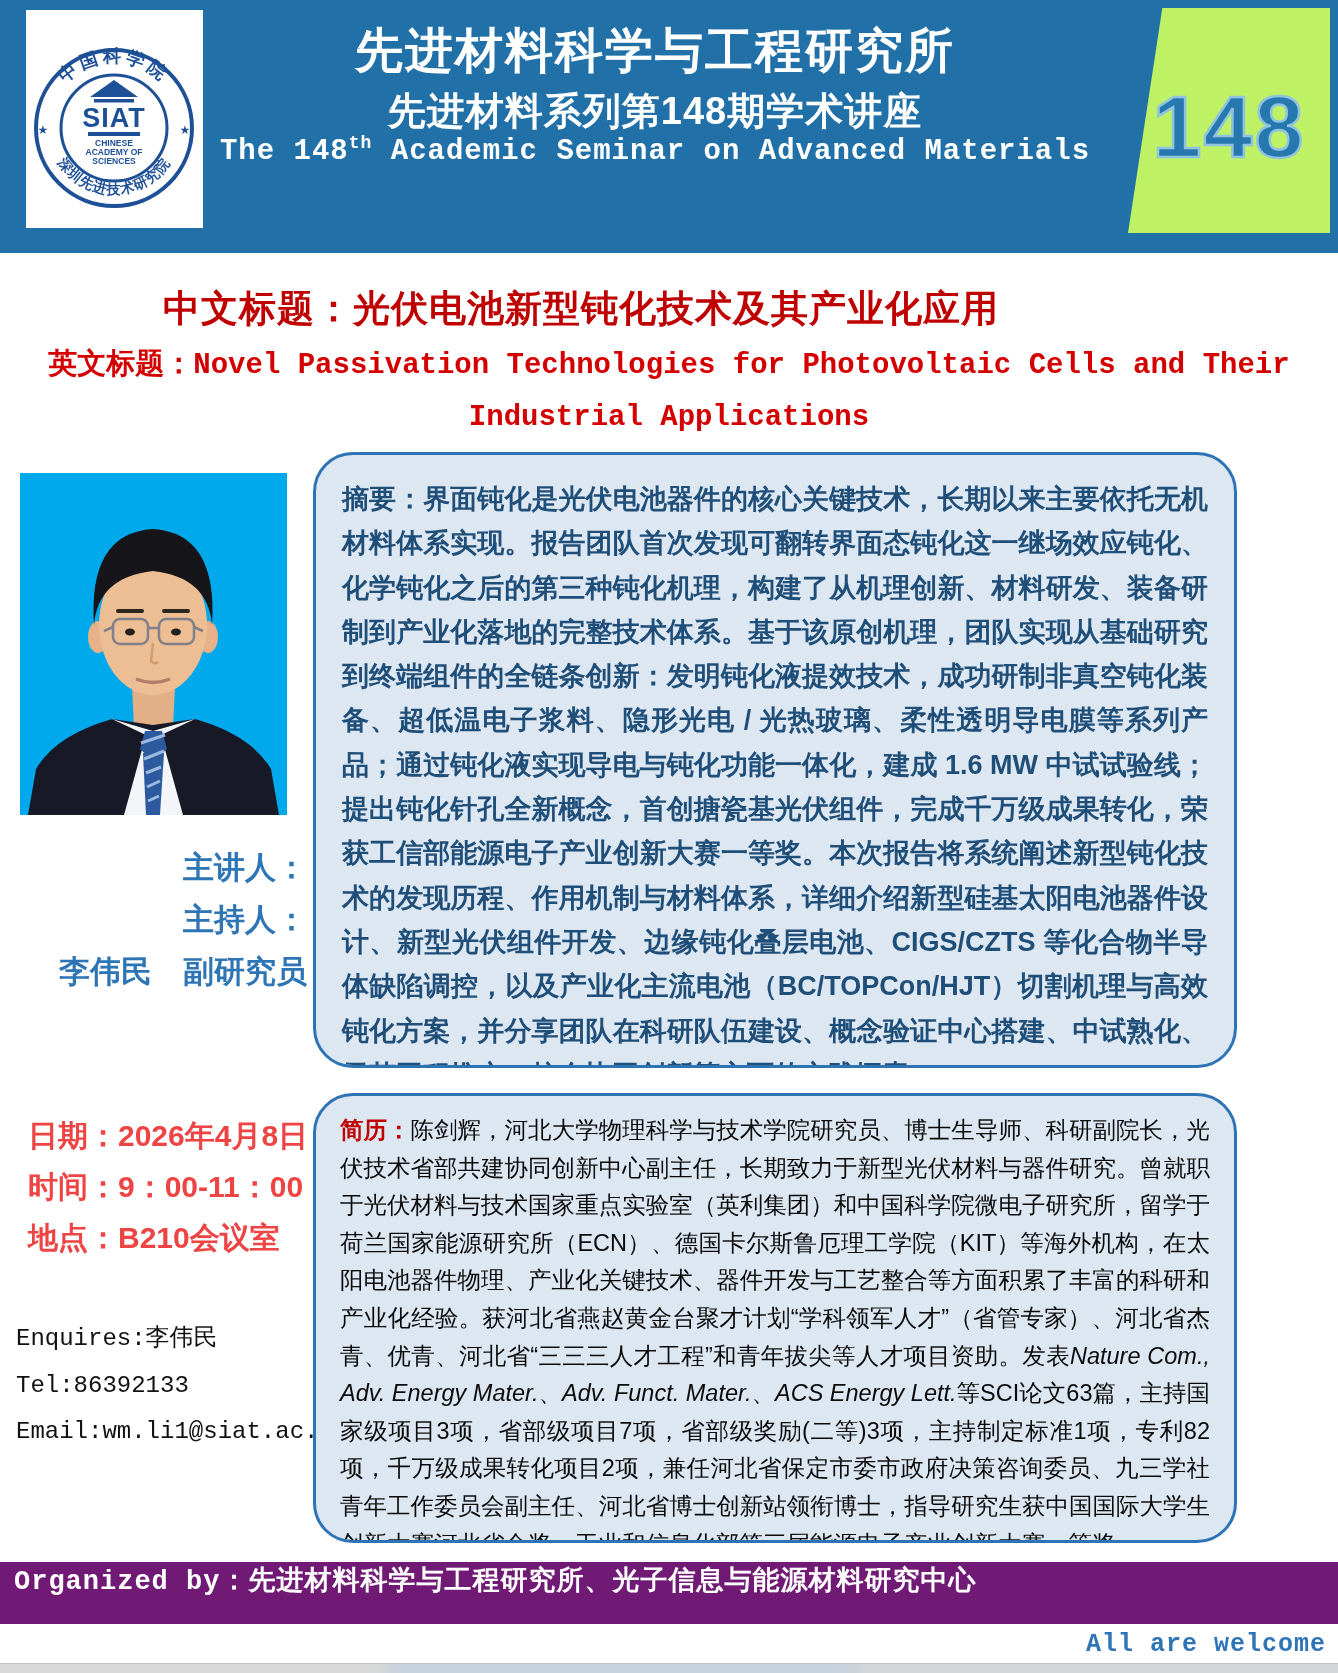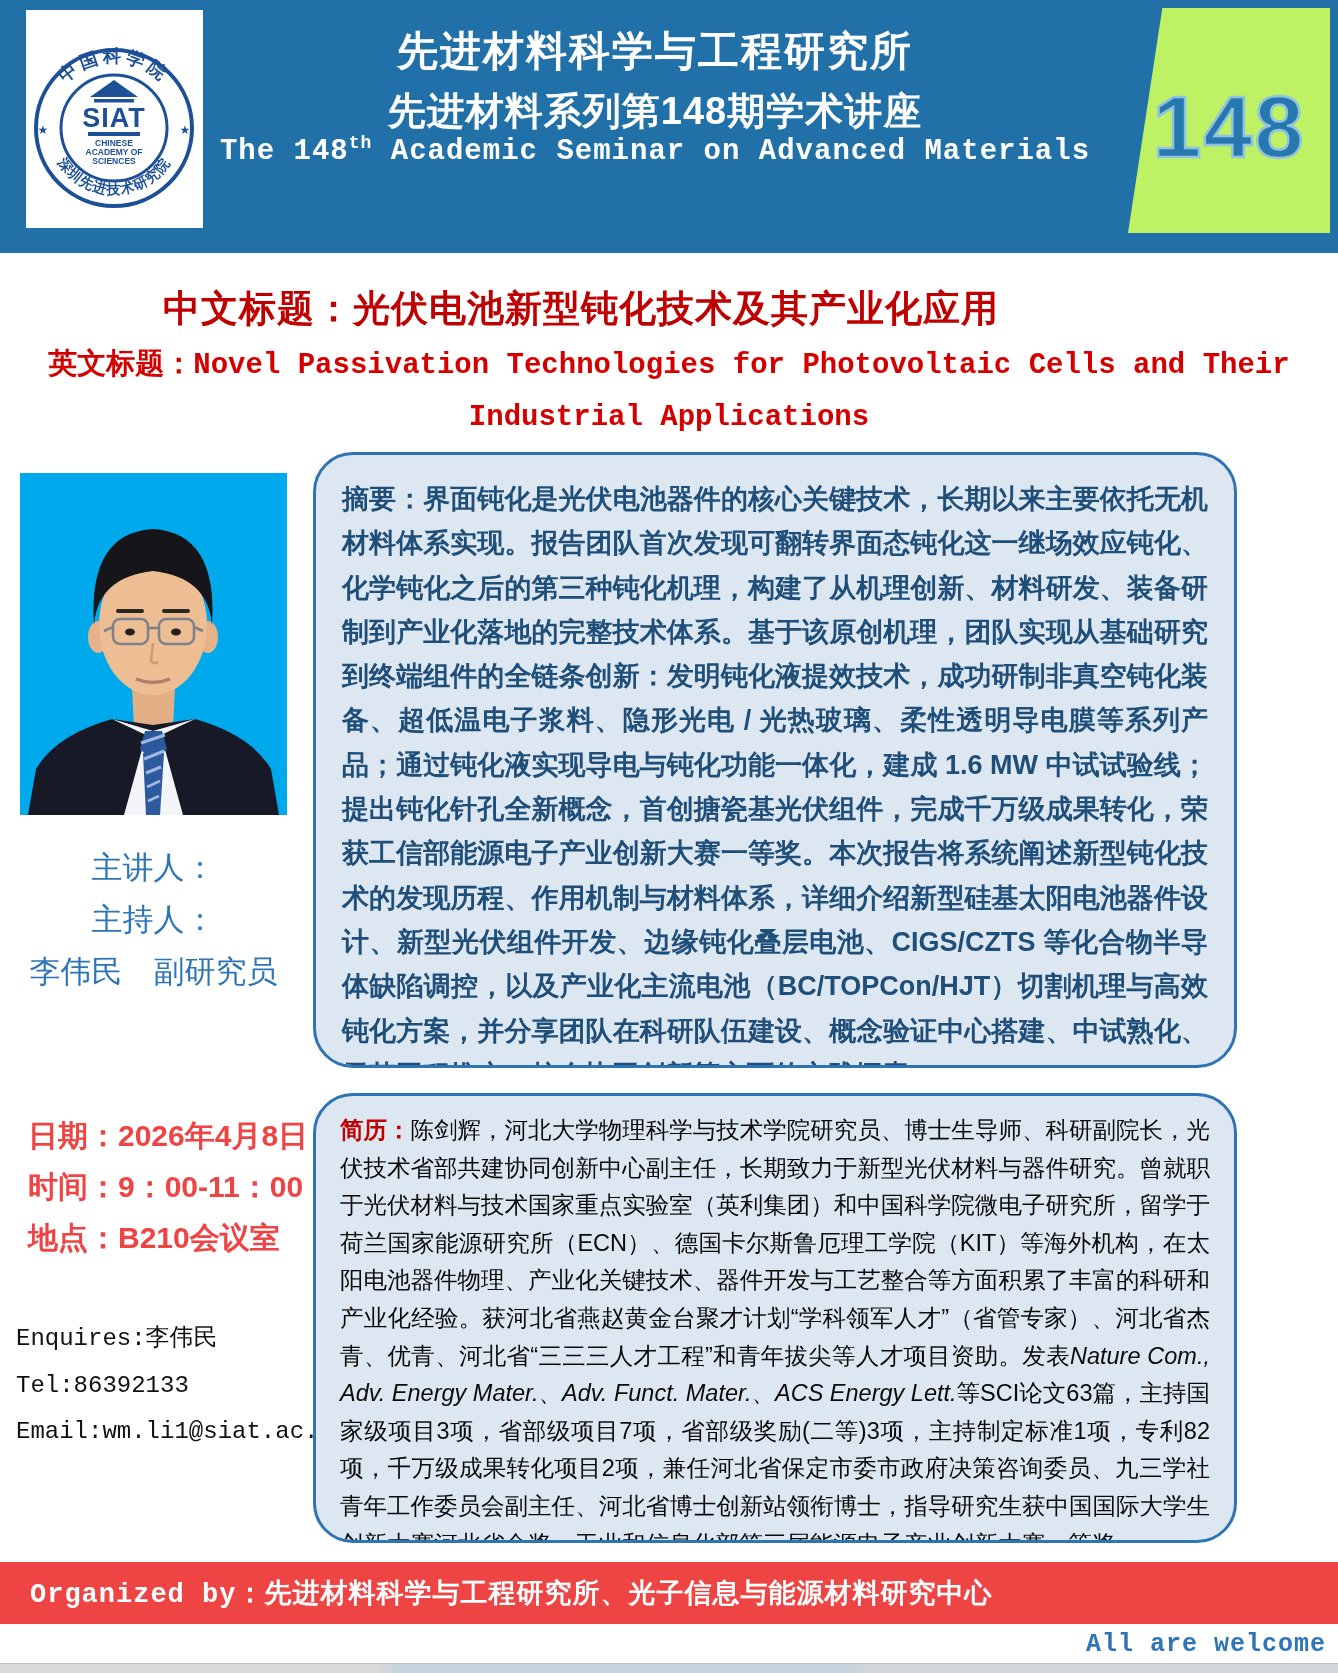"先进材料科学与工程研究所" .org-title { font-size: 41px -> 48px }
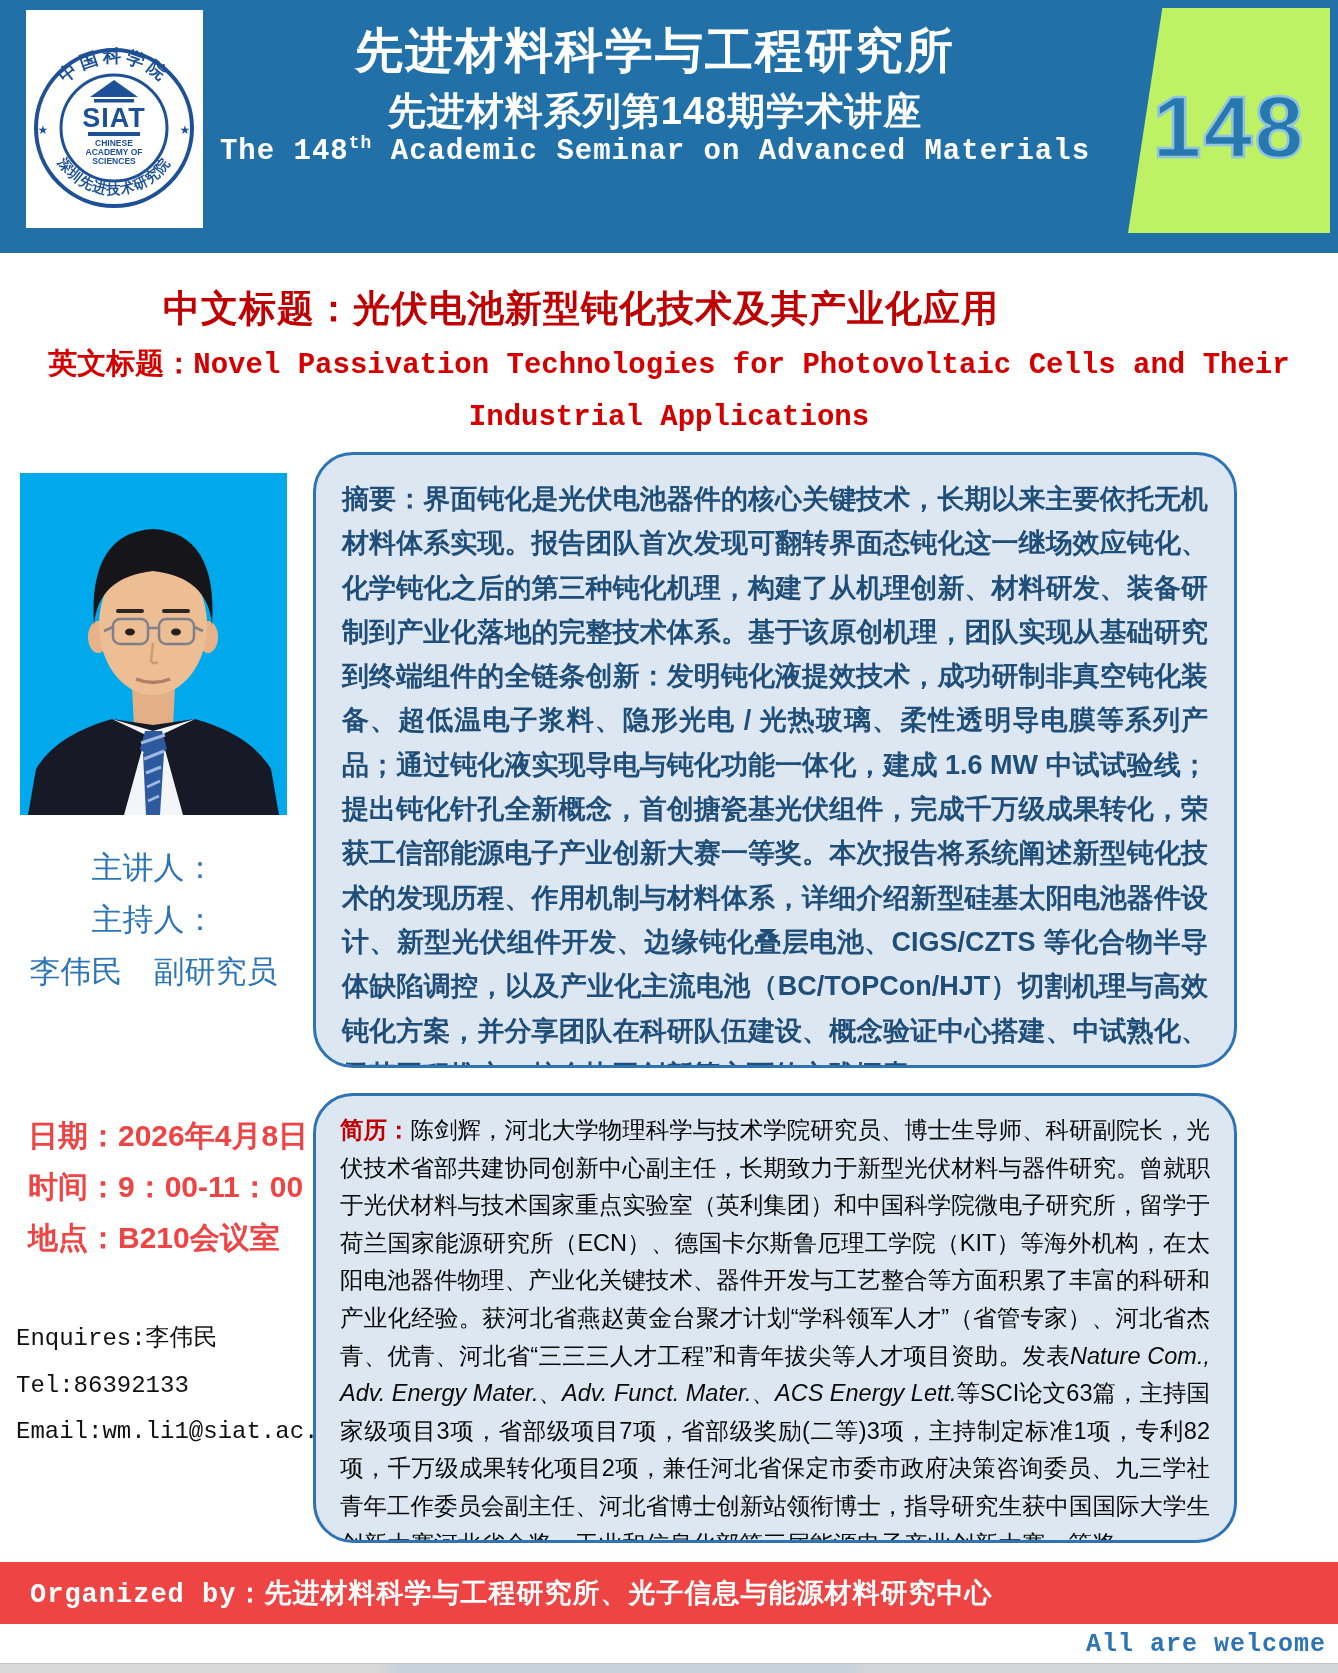"主讲人：" .speaker { font-weight: normal -> bold; text-align: center -> right }
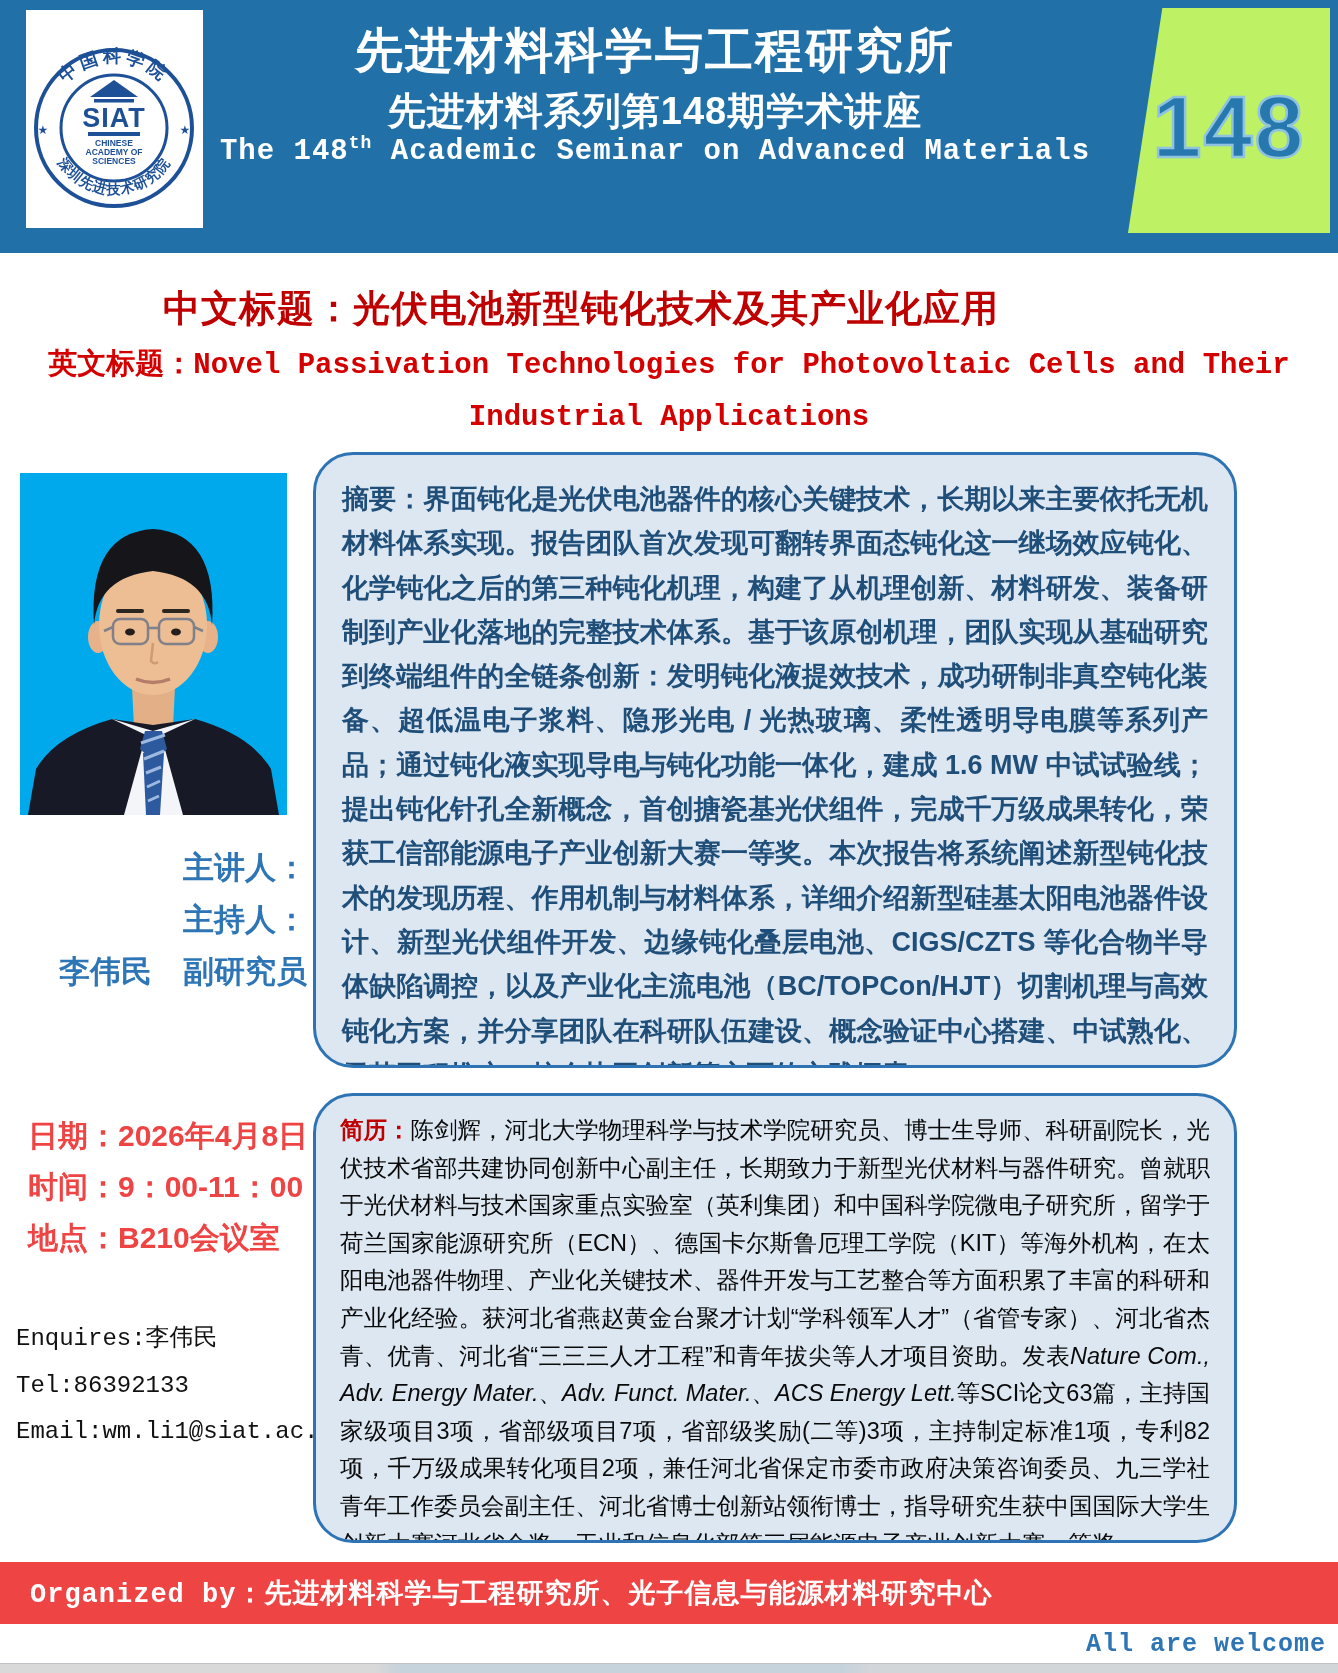"Organized by：先进材料科学与工程研究所、光子信息与能源材料研究中心" .footer-band { align-items: center -> flex-start; background: #ef4444 -> #701a75; padding-left: 30px -> 14px }
